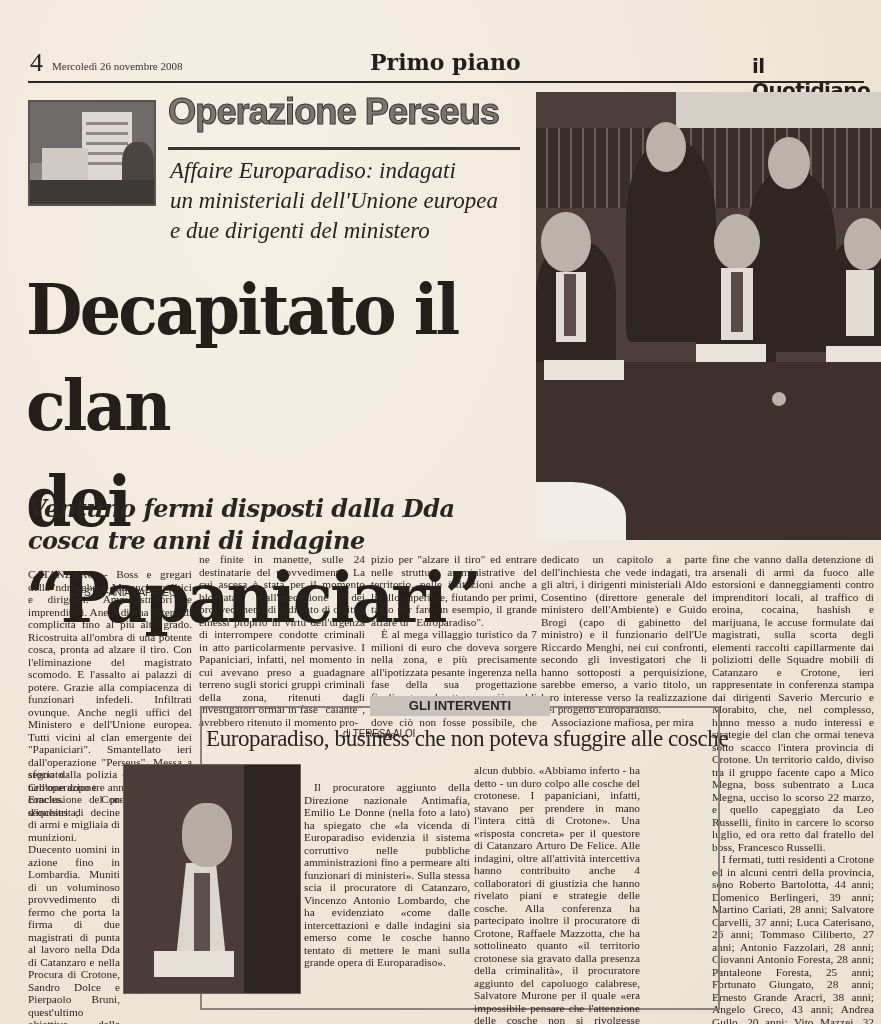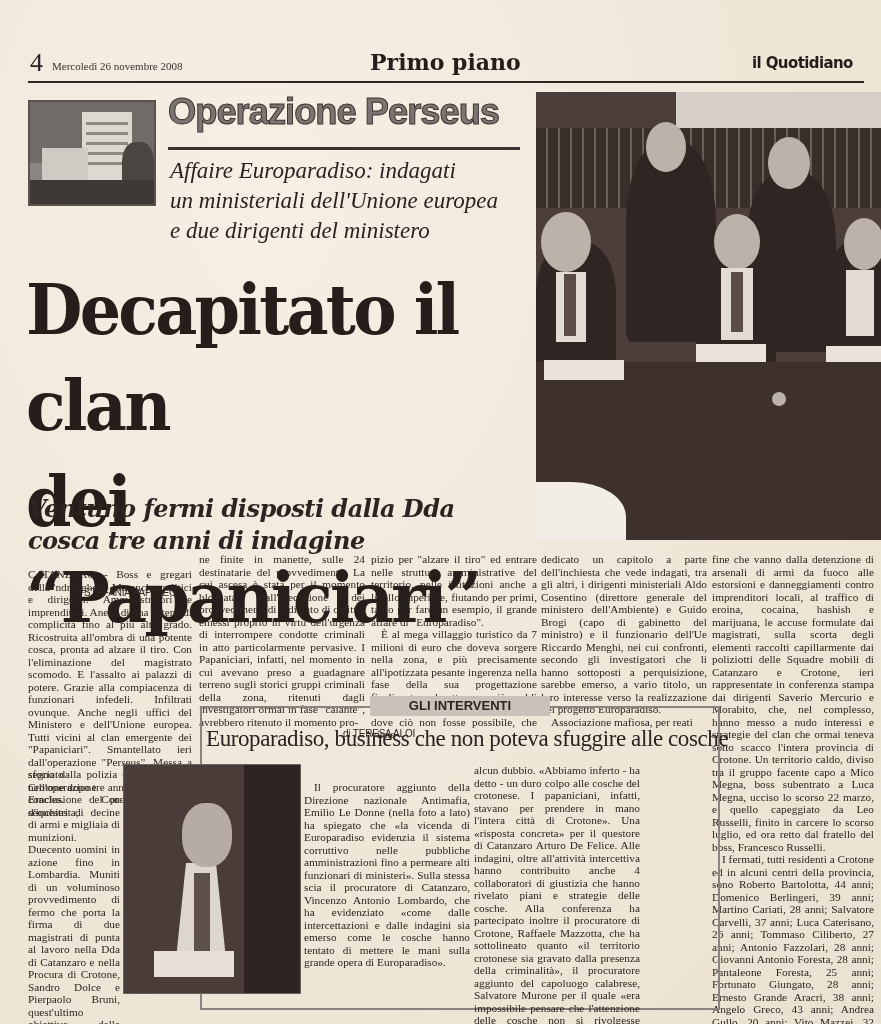"il Quotidiano" .brand { font-size: 15px -> 20px }
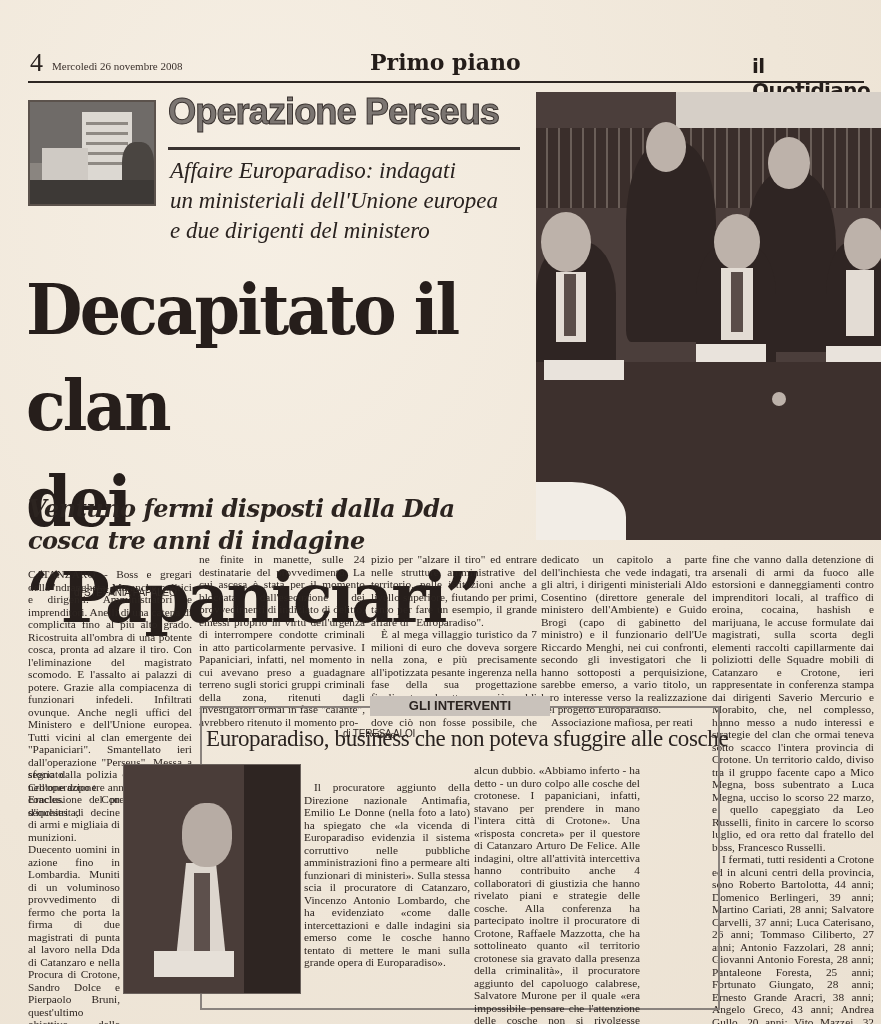"Associazione mafiosa, per reati" p.ind { text: reati -> mira }
